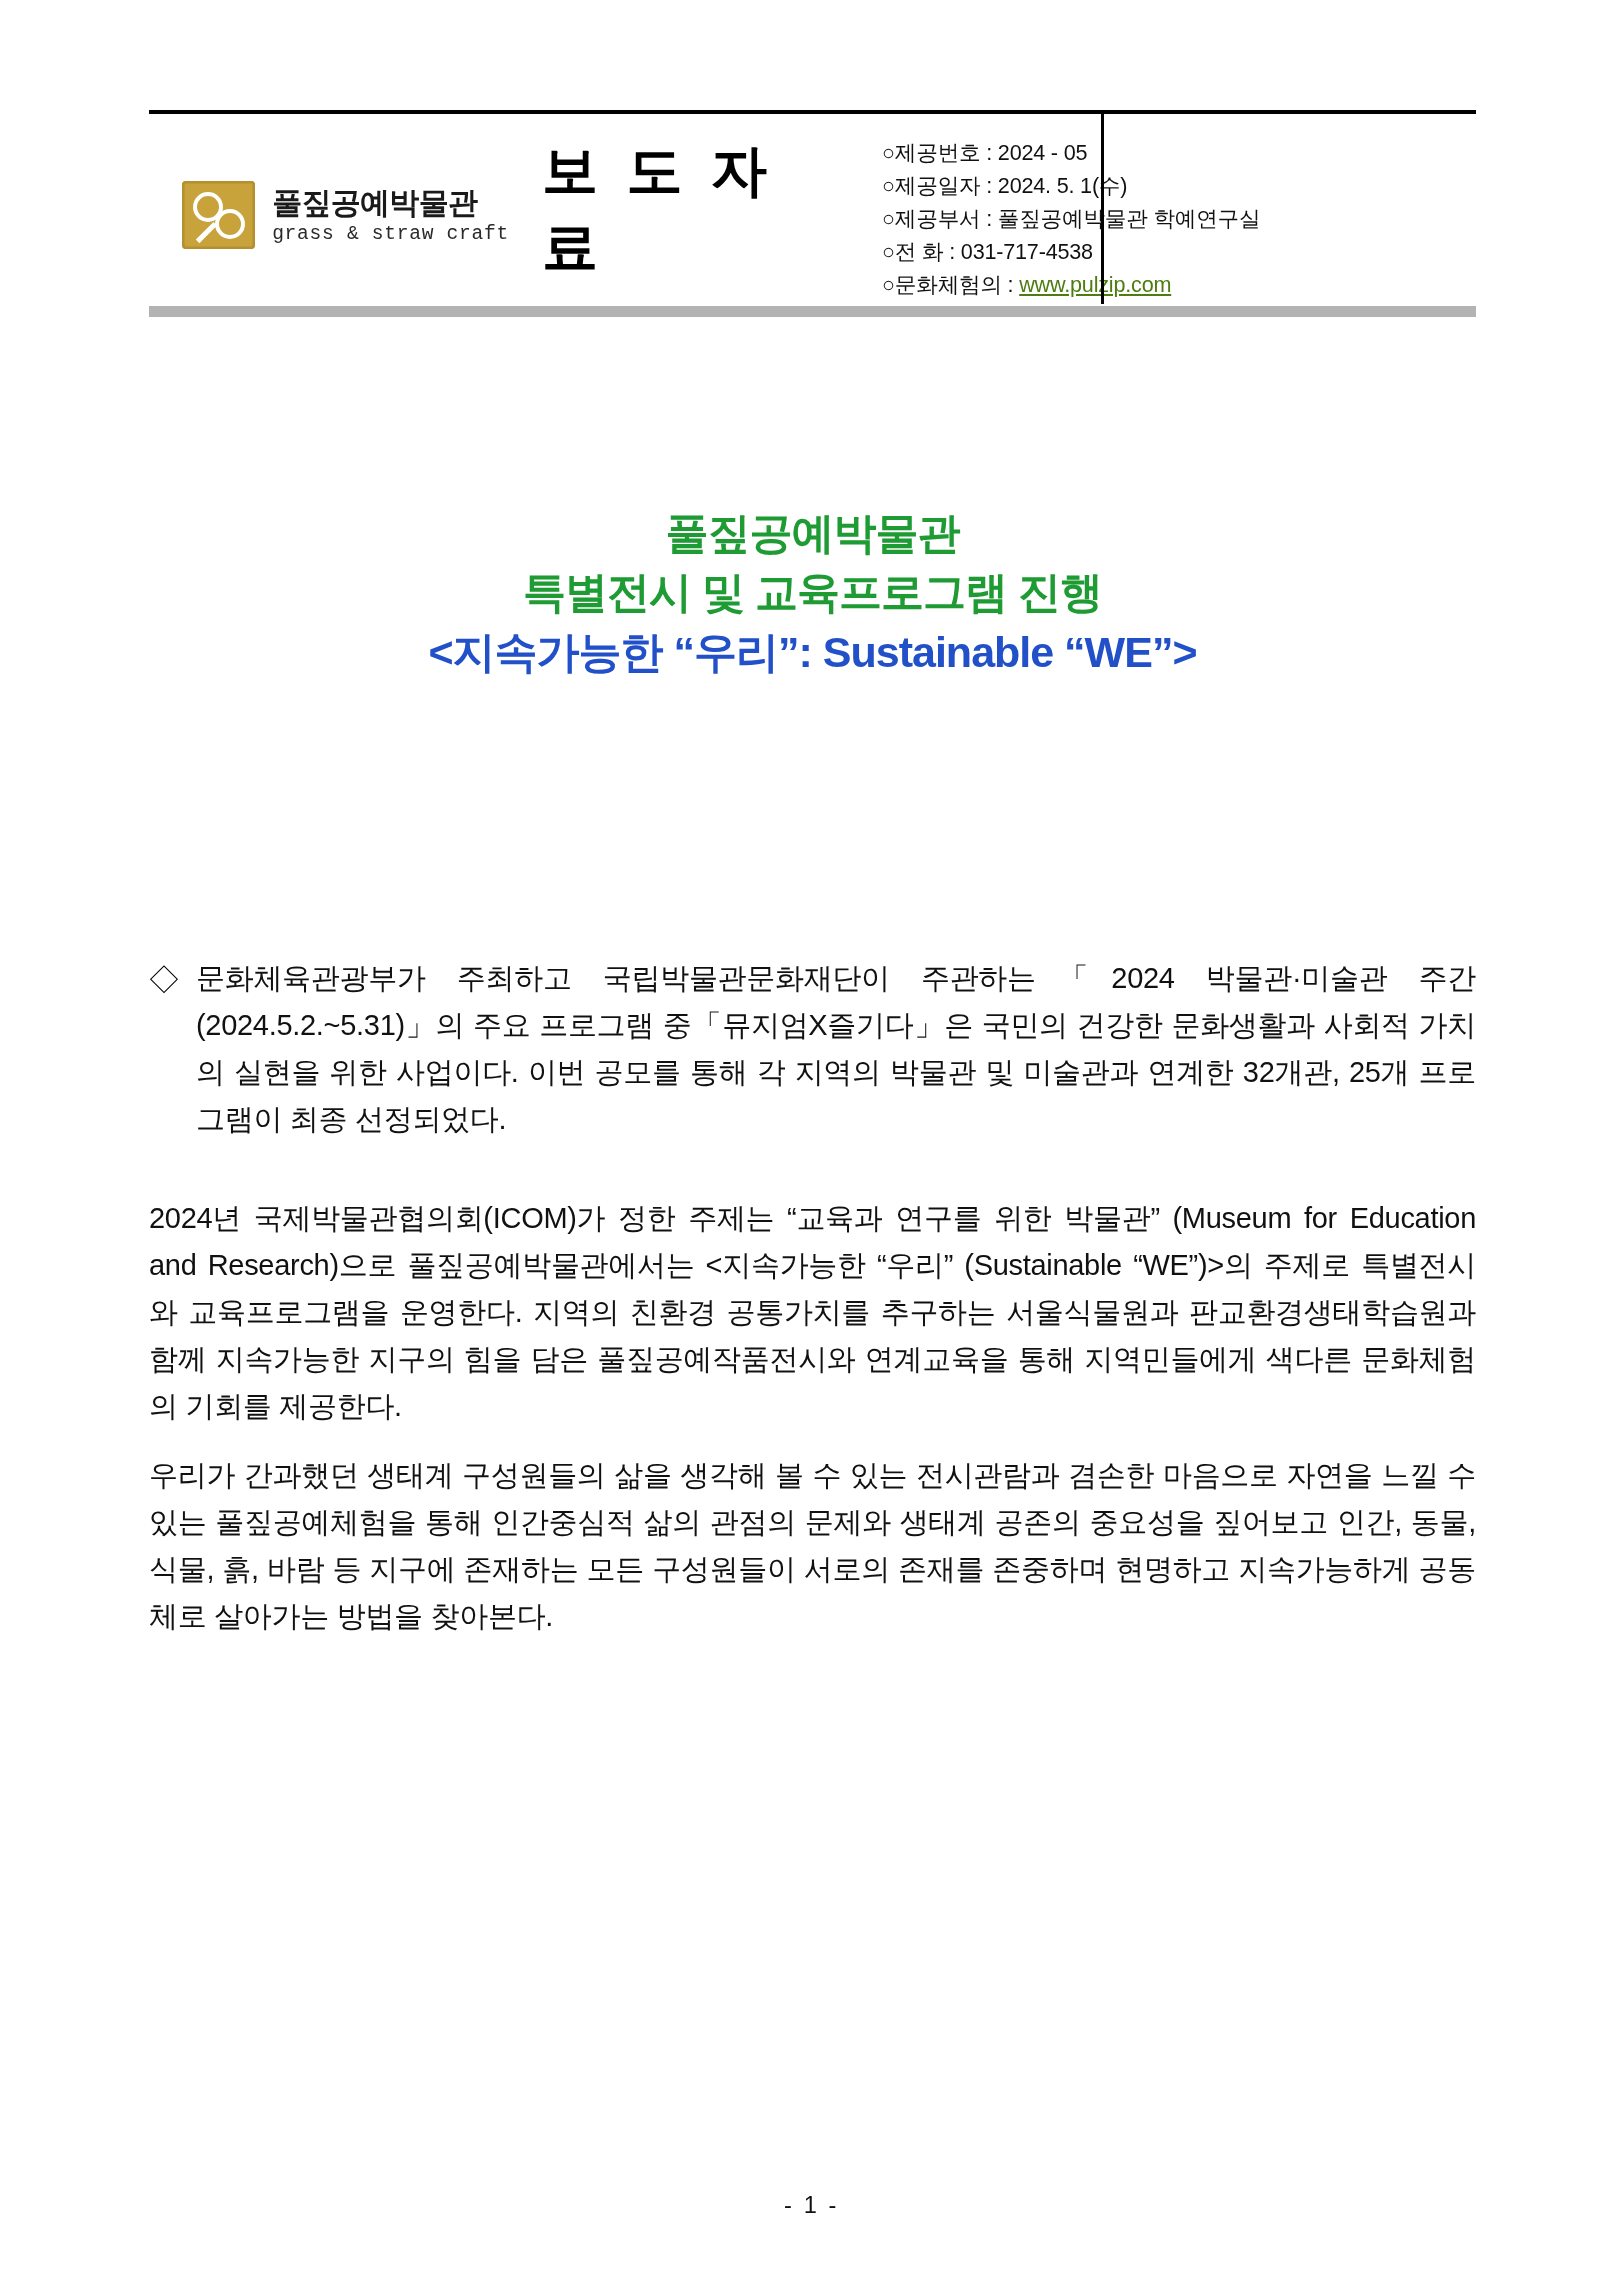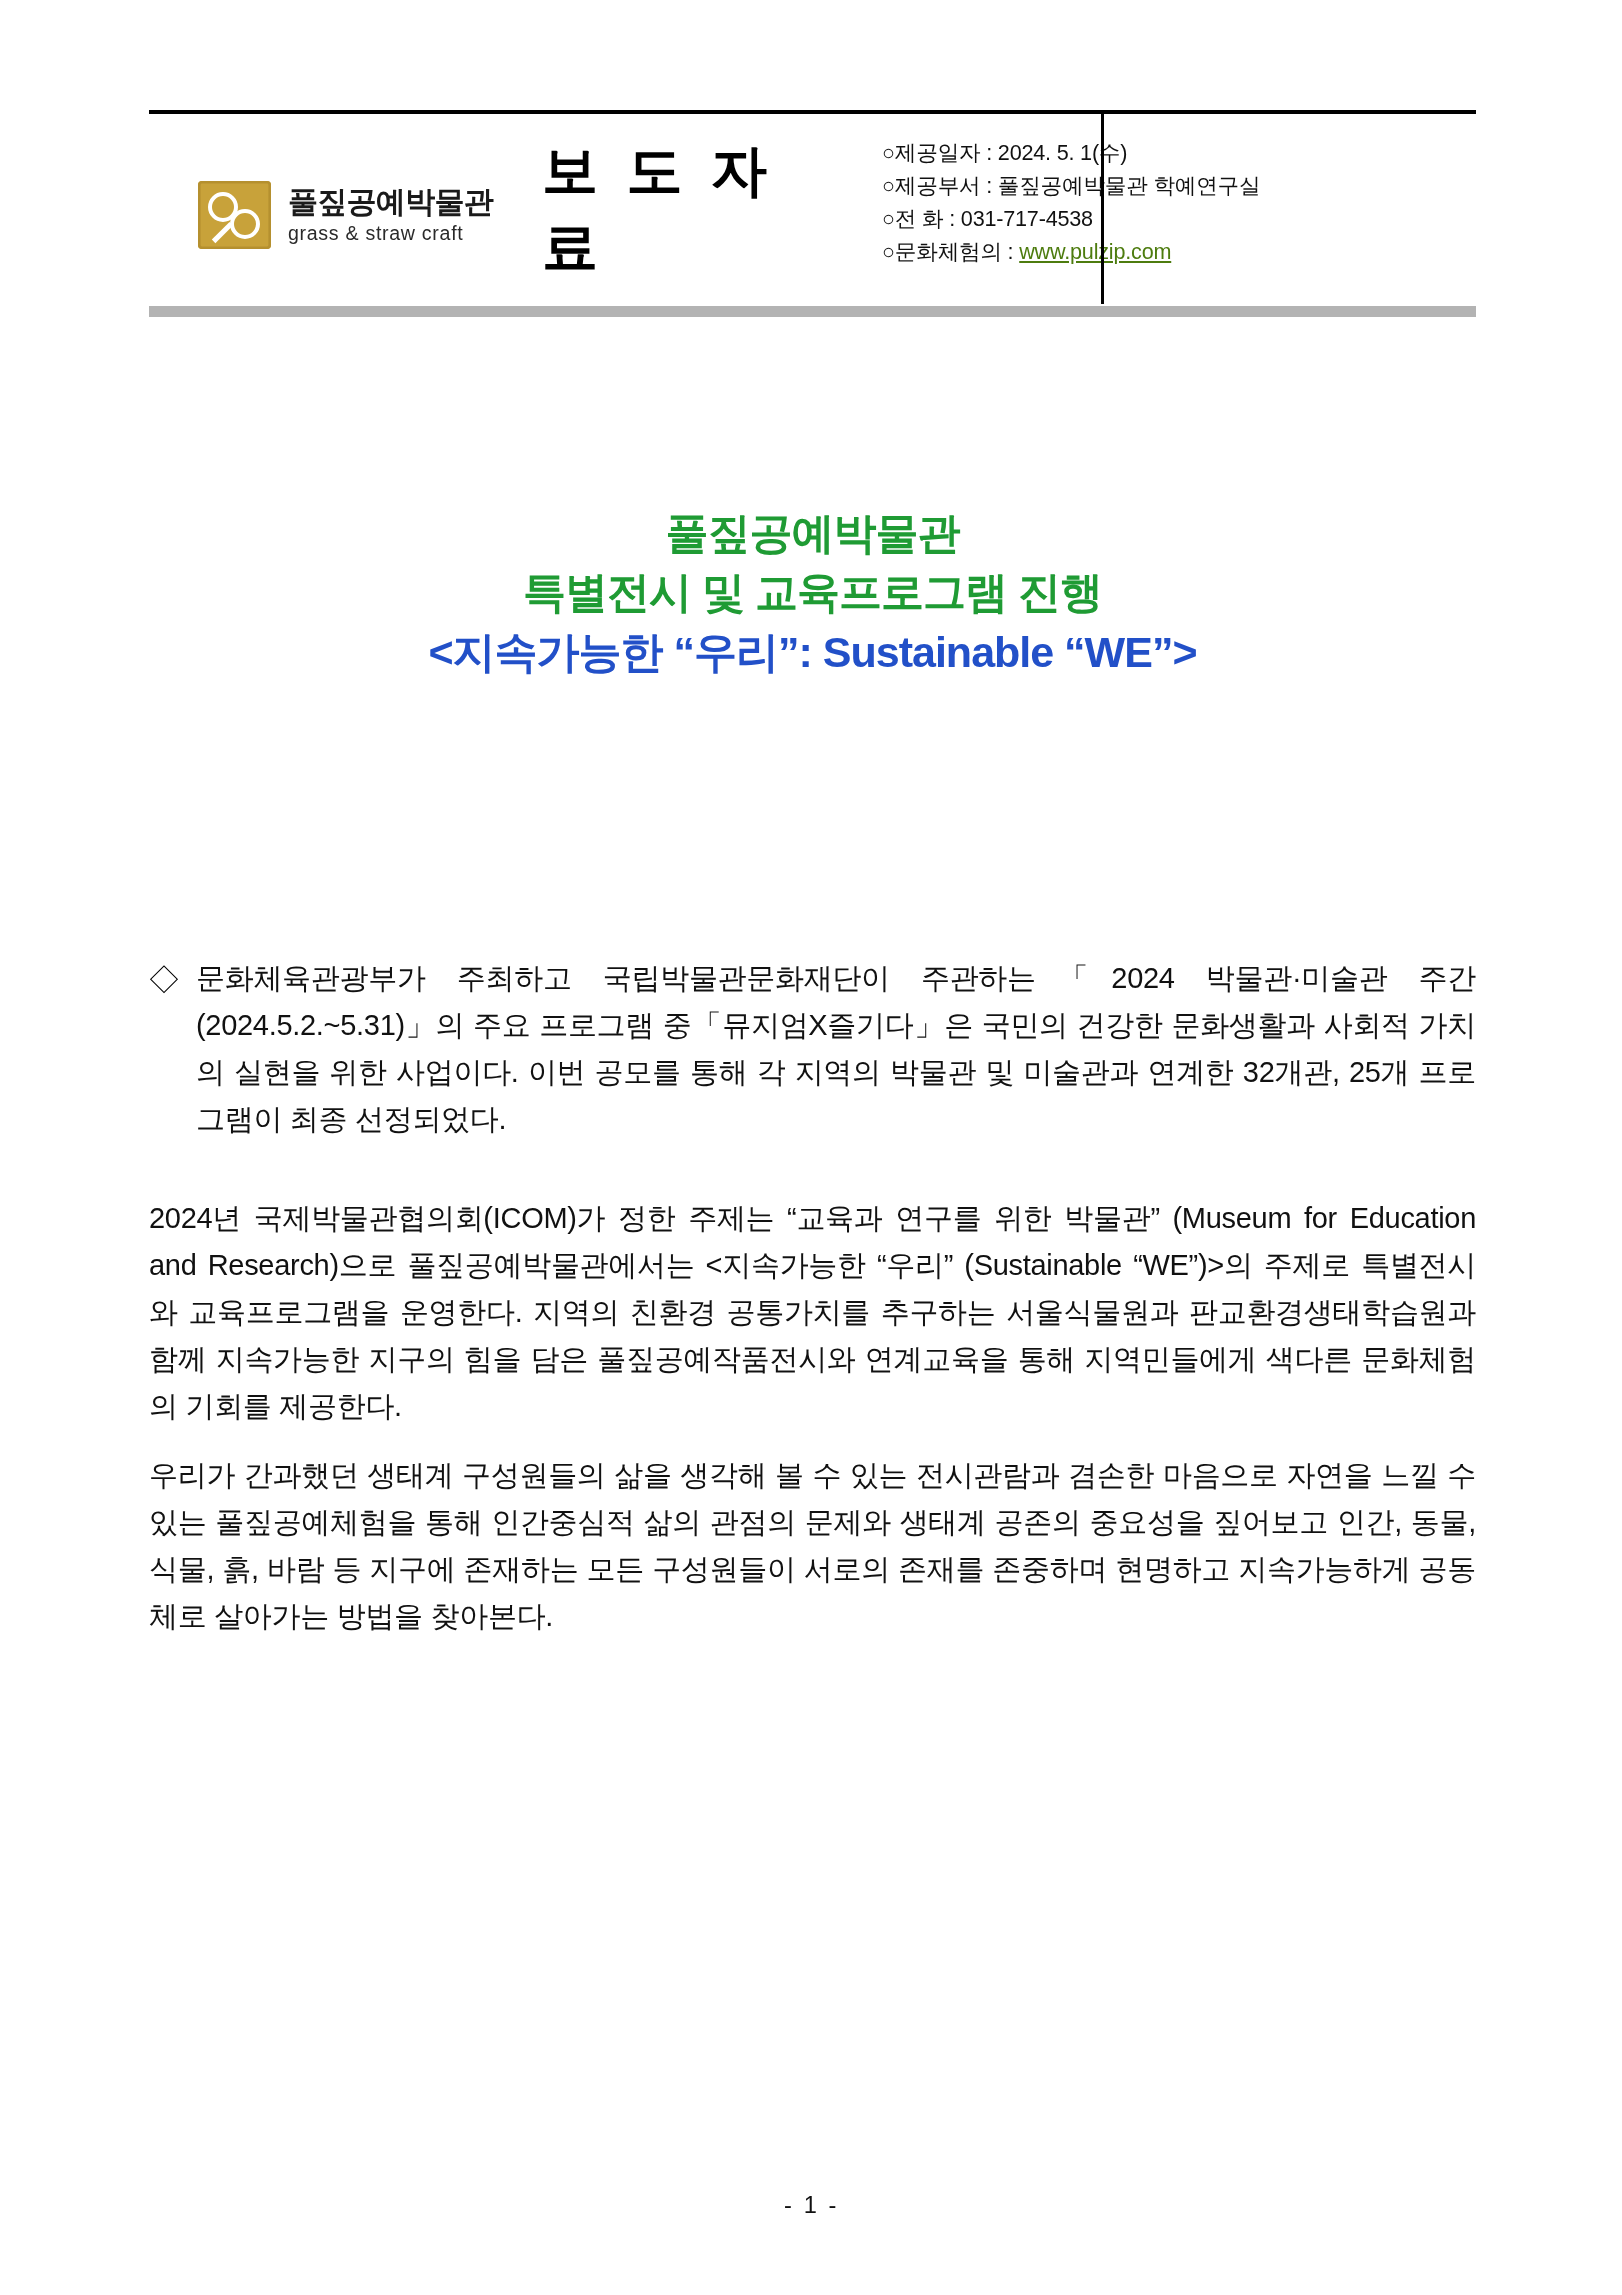"○제공번호 : 2024 - 05" div.info-line { html: none -> <div> <span>○제공번호 : </span><span>2024 - 05</span> </div> }
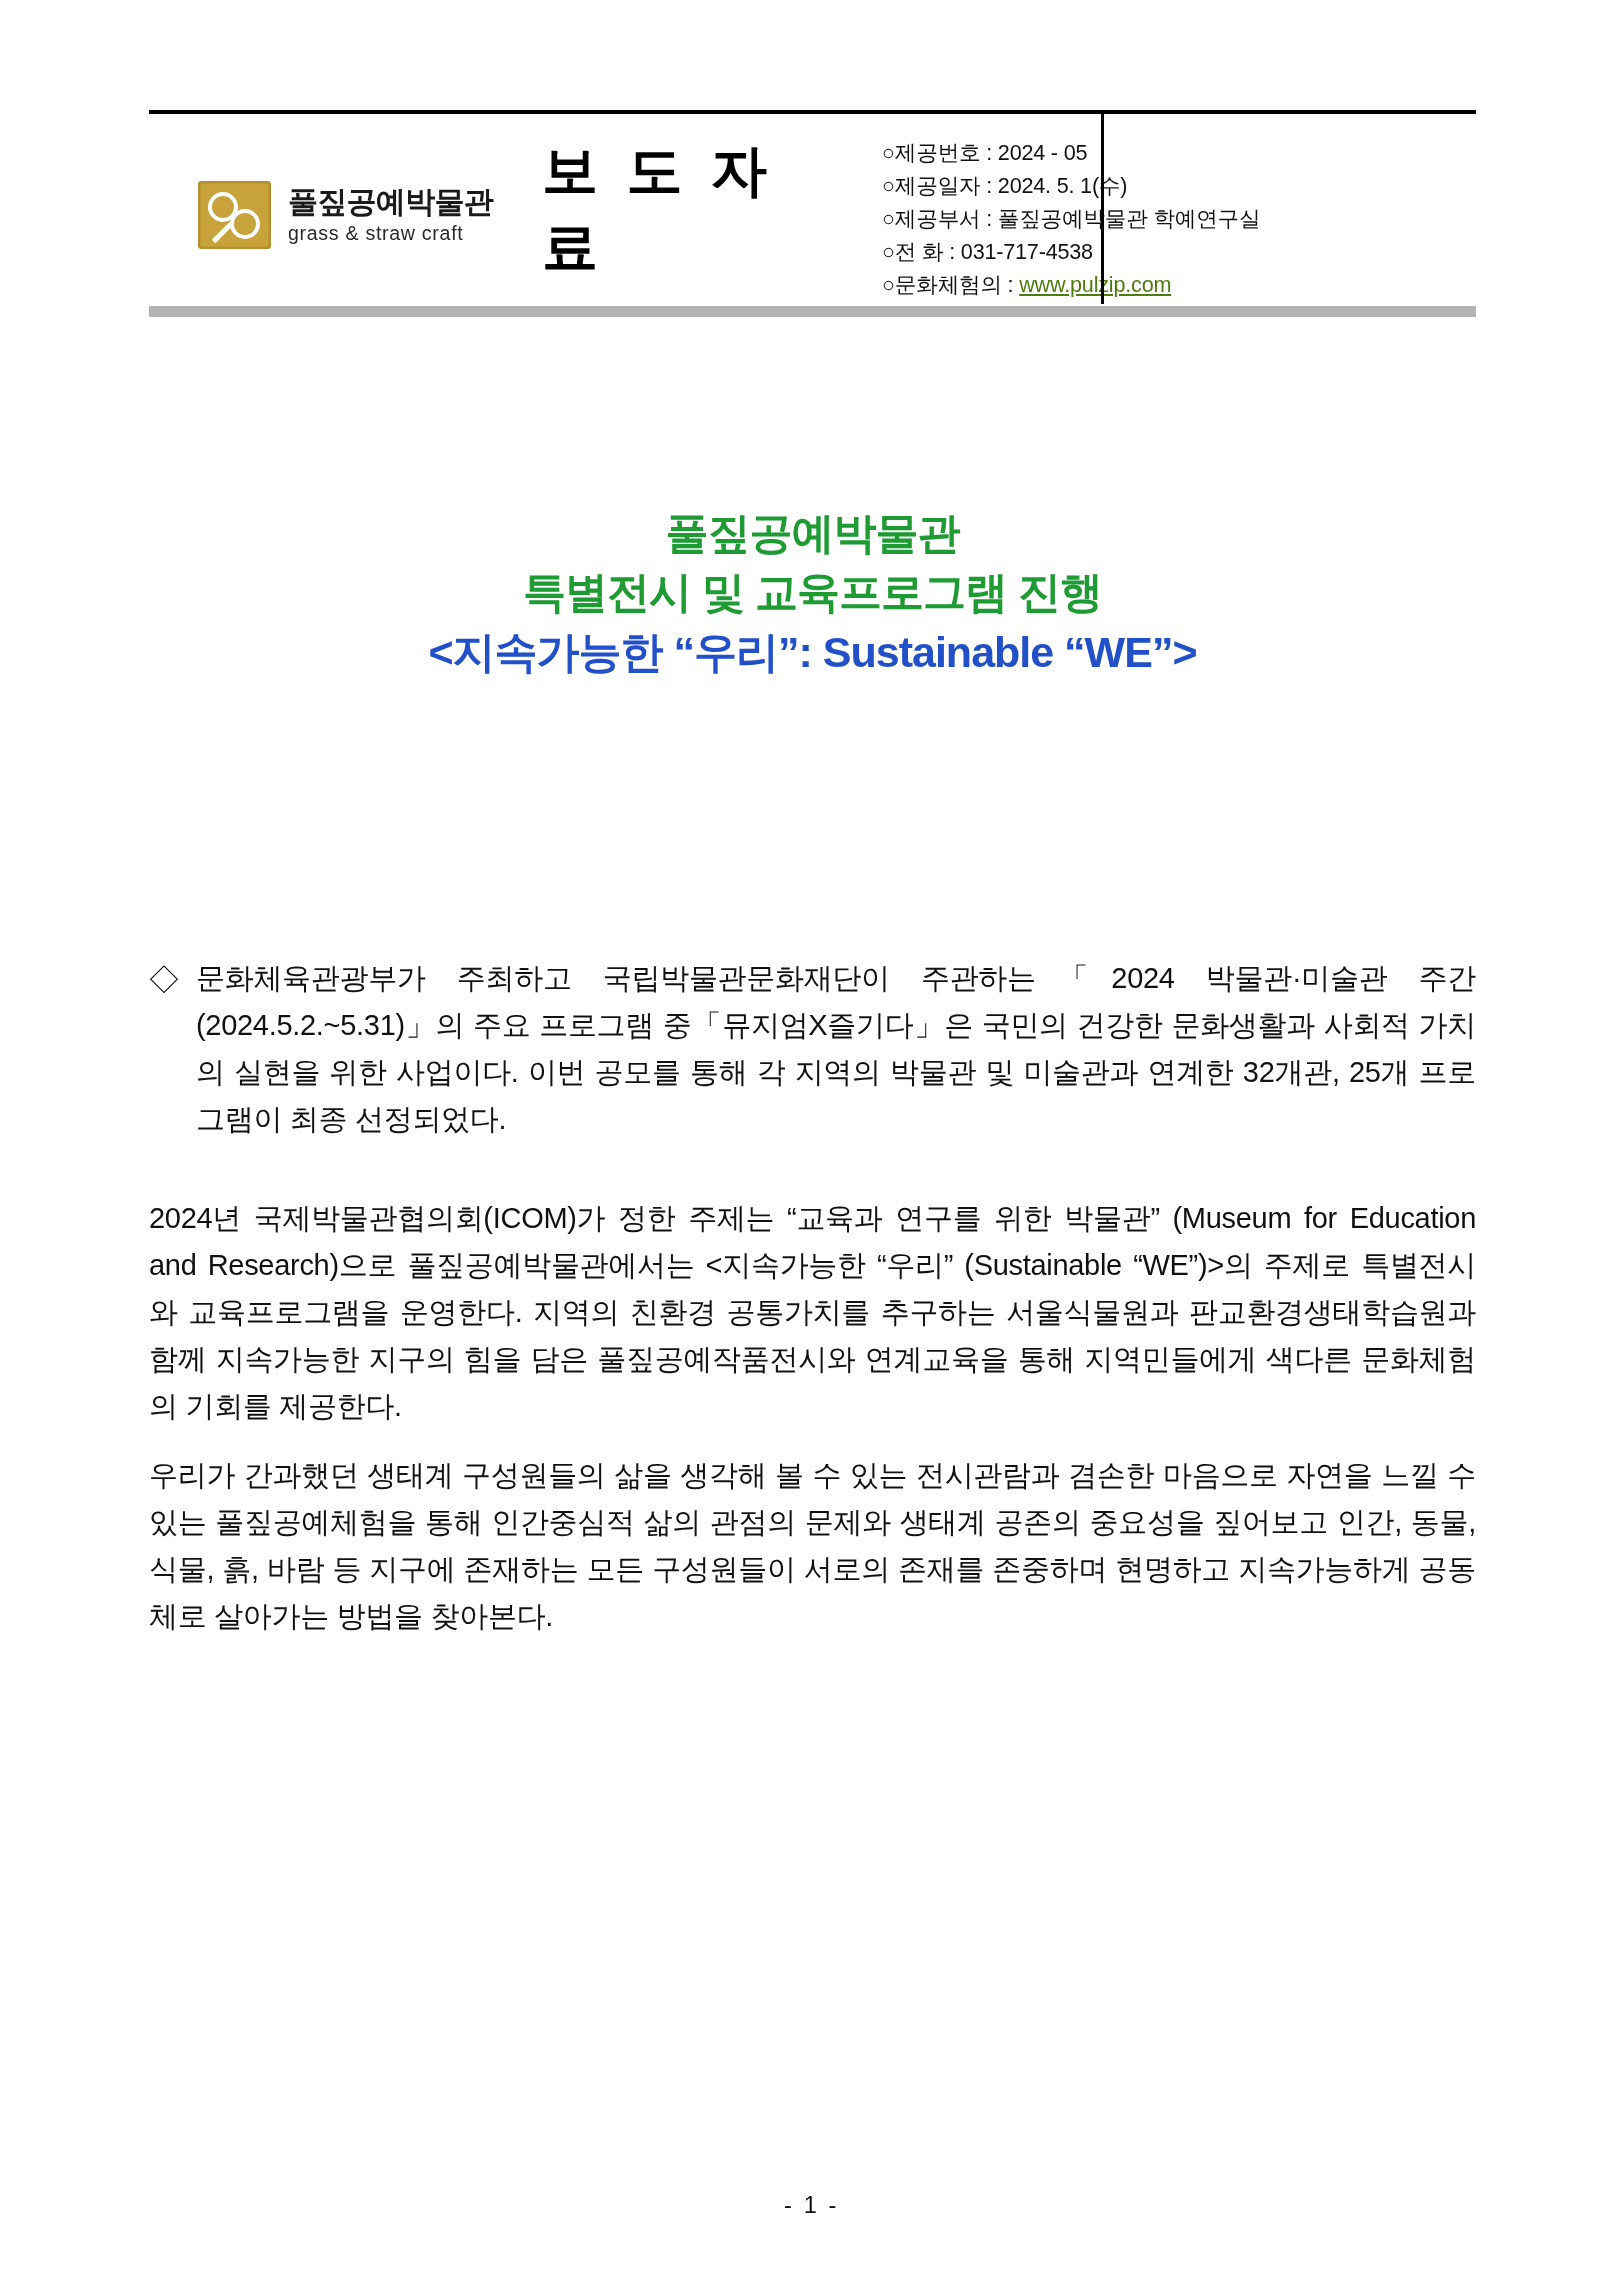"grass & straw craft" .logo-text-en { font-family: Liberation Sans, sans-serif -> Liberation Mono, monospace }
